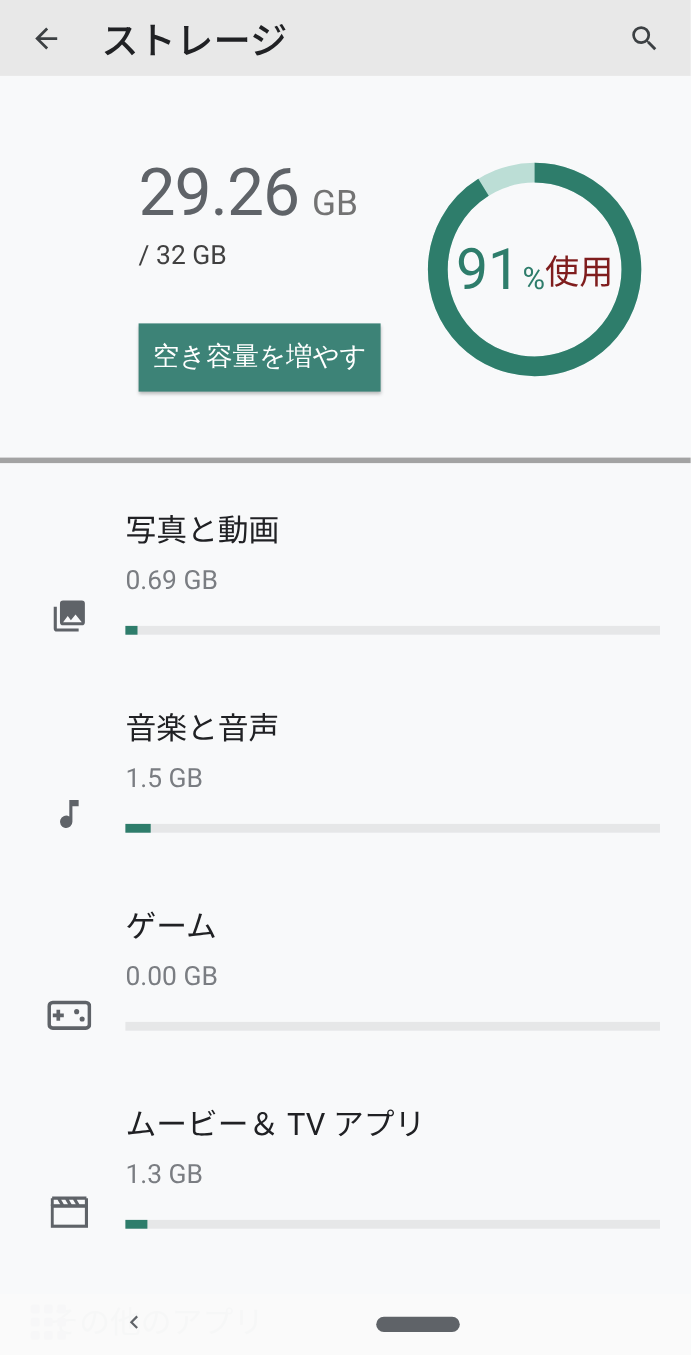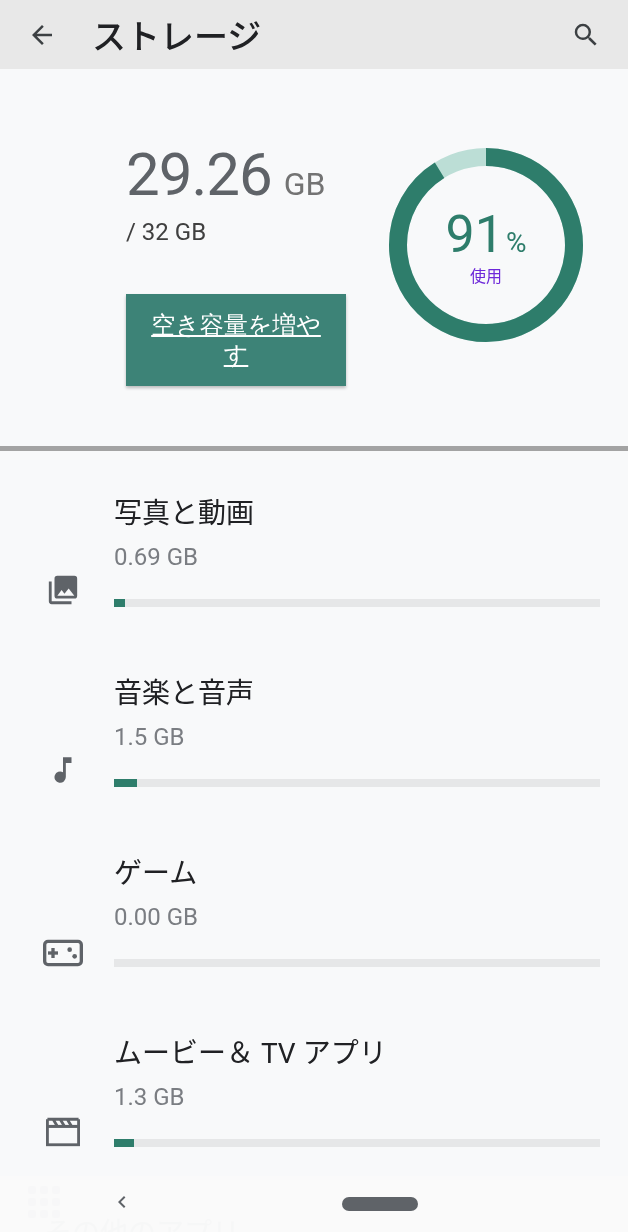"91" .ring-center { flex-direction: column -> none }
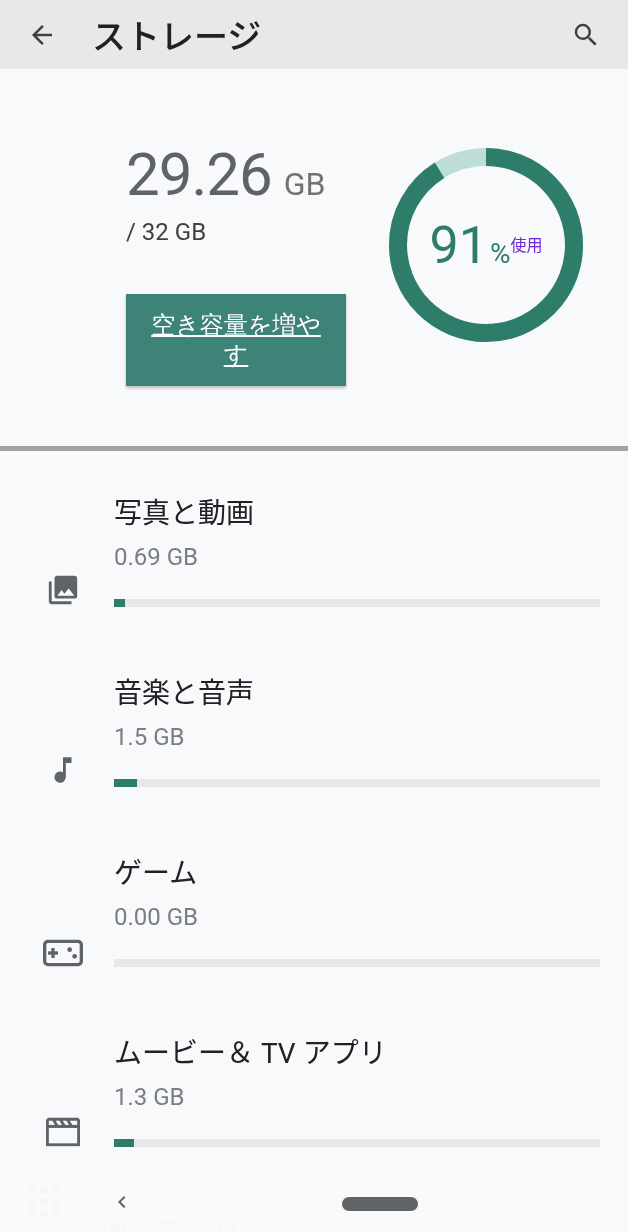"使用" .ring-label { color: #6d28d9 -> #7f1d1d; font-size: 16px -> 31px }
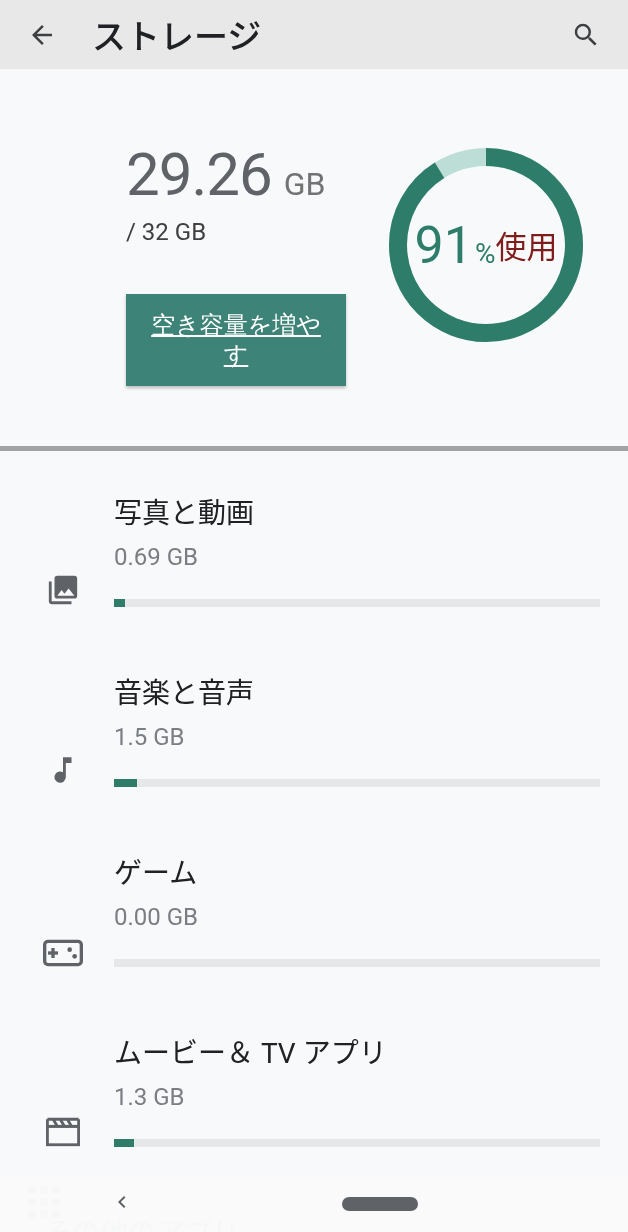"空き容量を増やす" .free-up-btn { padding: 16px 18px -> 16px 6px; text-decoration: underline -> none }
